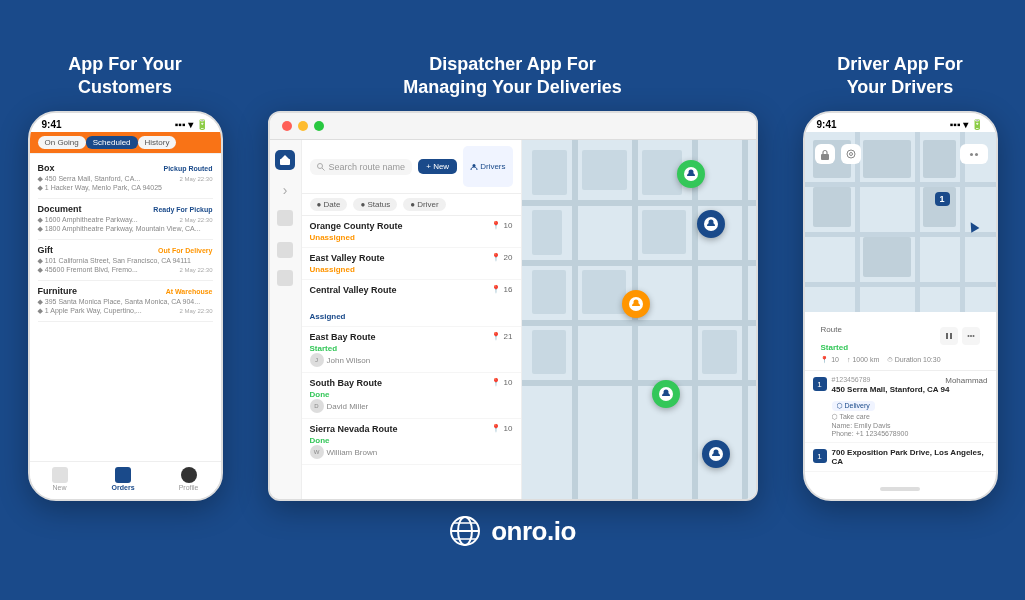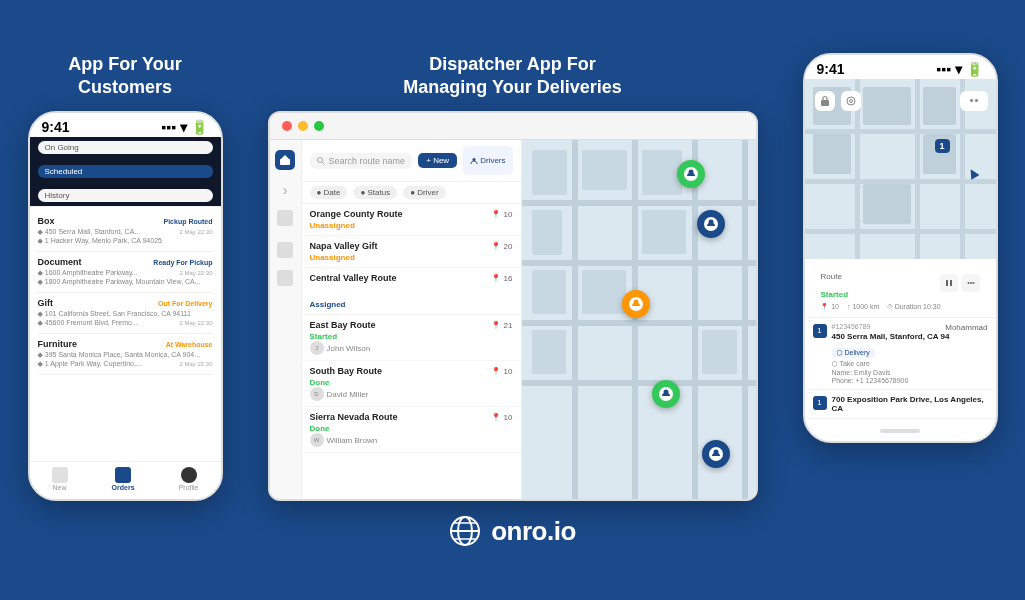"Driver App For" div.section-title { html: none -> <div>Driver App For<br>Your Drivers</div> }
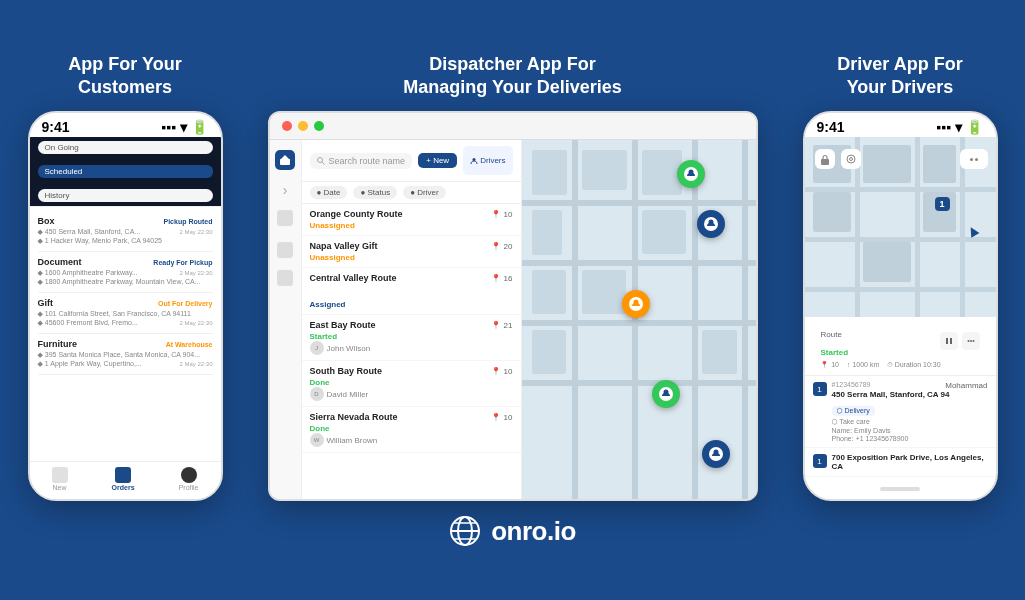"9:41" .phone-status-bar { font-size: 14px -> 10px }
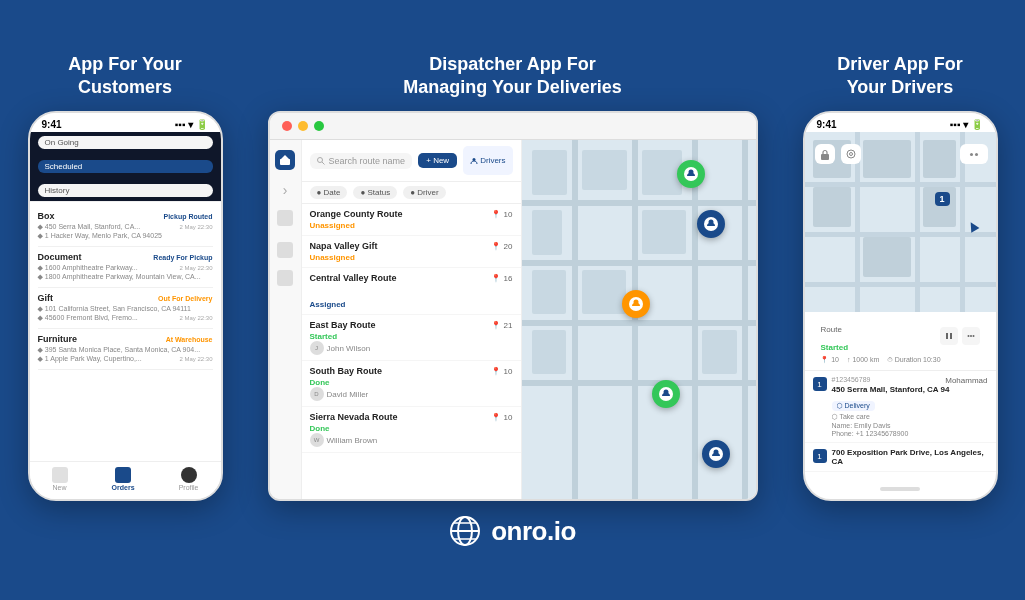"On Going" .customer-tabs { background: #0f172a -> #f97316; flex-direction: column -> none; gap: 11px -> 0 }
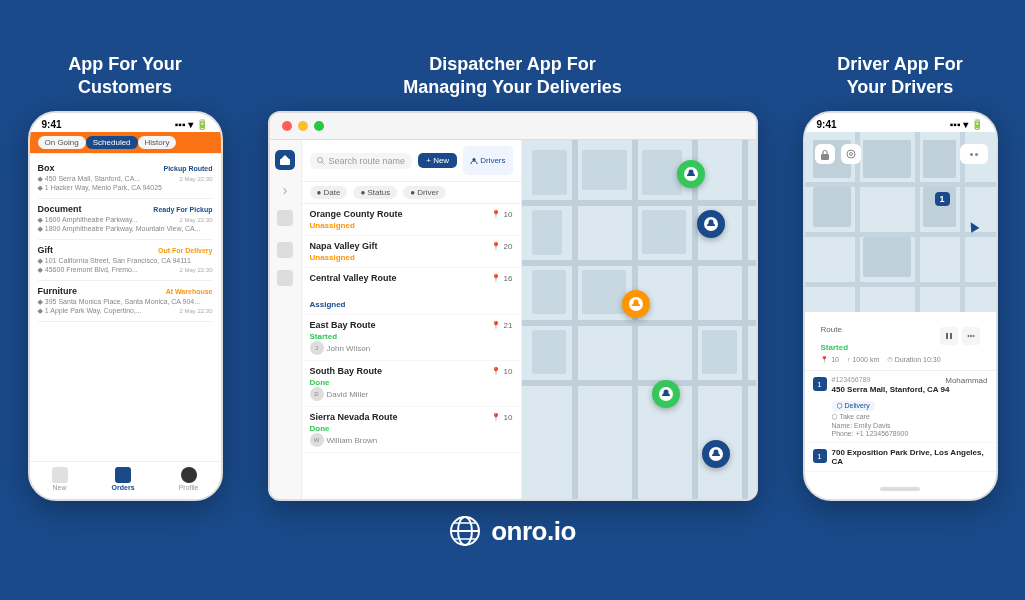"Drivers" .disp-drivers-btn { padding: 10px 7px -> 16px 7px }
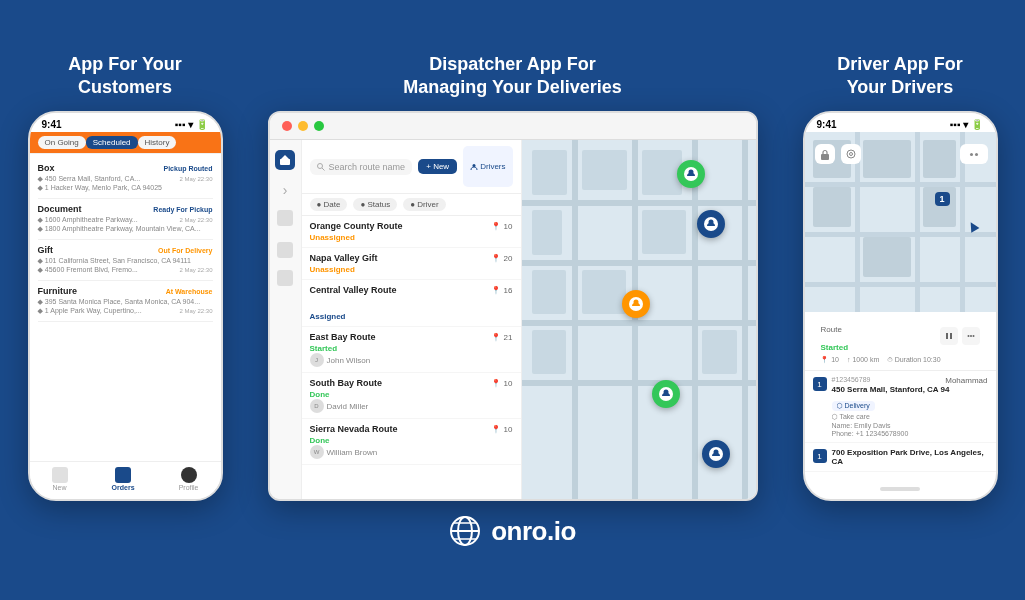"Orange County Route" .disp-route-header { align-items: flex-end -> flex-start }
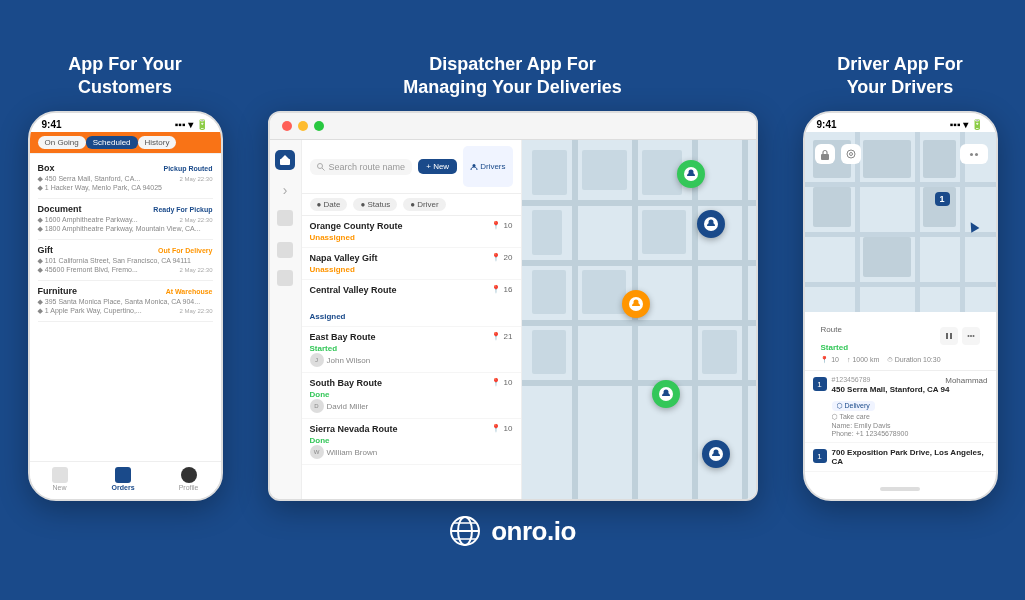"Napa Valley Gift" span.disp-route-name { text: Napa Valley Gift -> East Valley Route }
